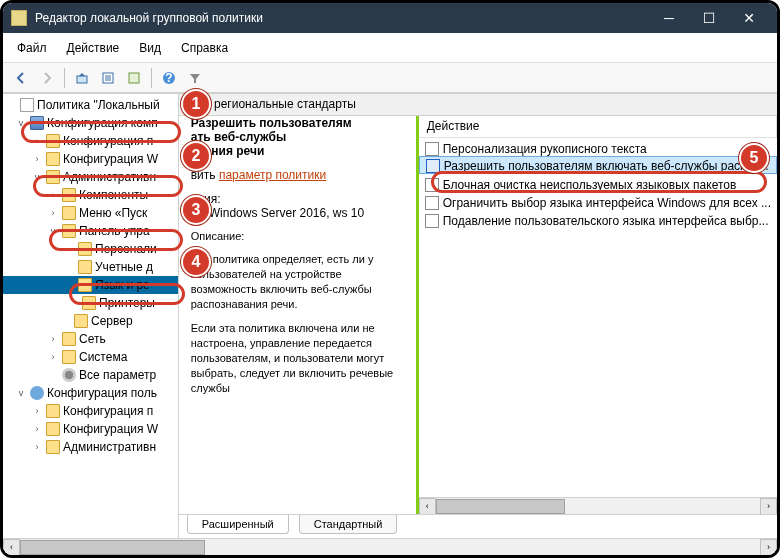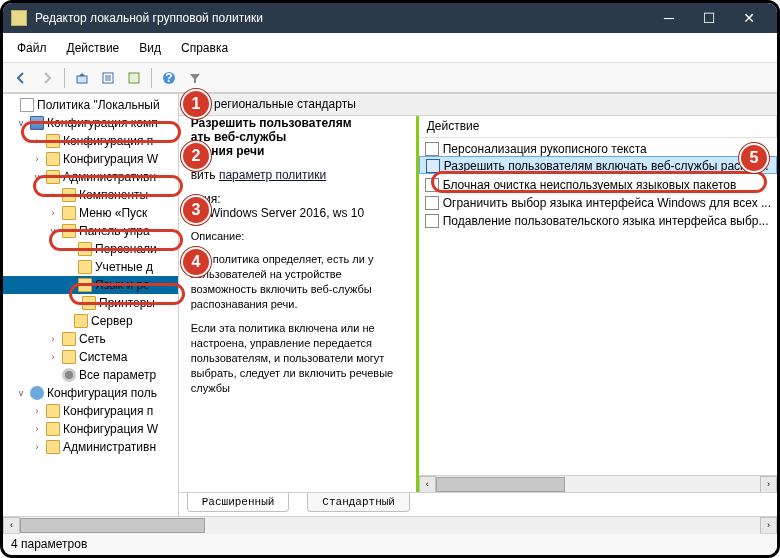"параметр политики" .desc-pane a { color: #0f172a -> #c2410c }
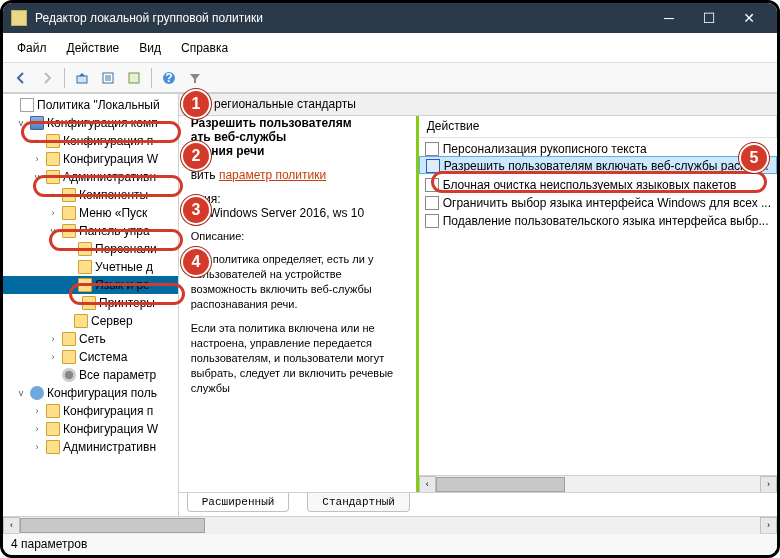"Расширенный" .btab { font-family: Liberation Mono, monospace -> none; margin-right: 18px -> 10px }
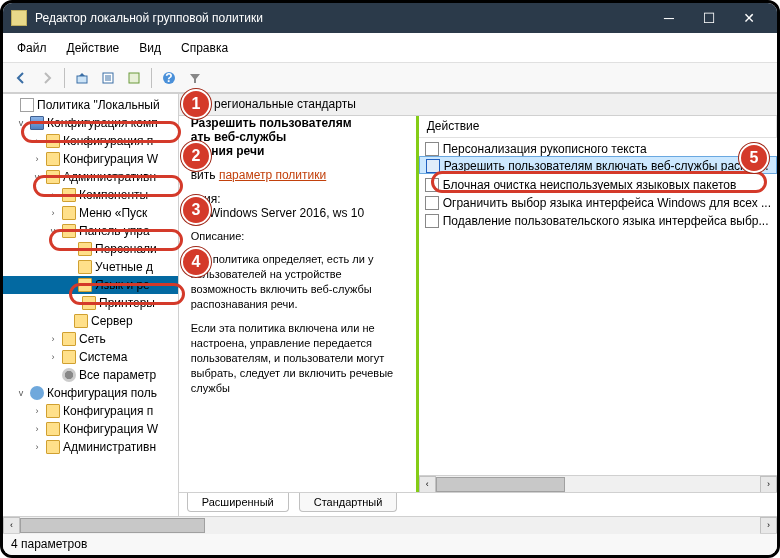"4 параметров" div.statusbar { html: <div>4 параметров</div> -> none }
